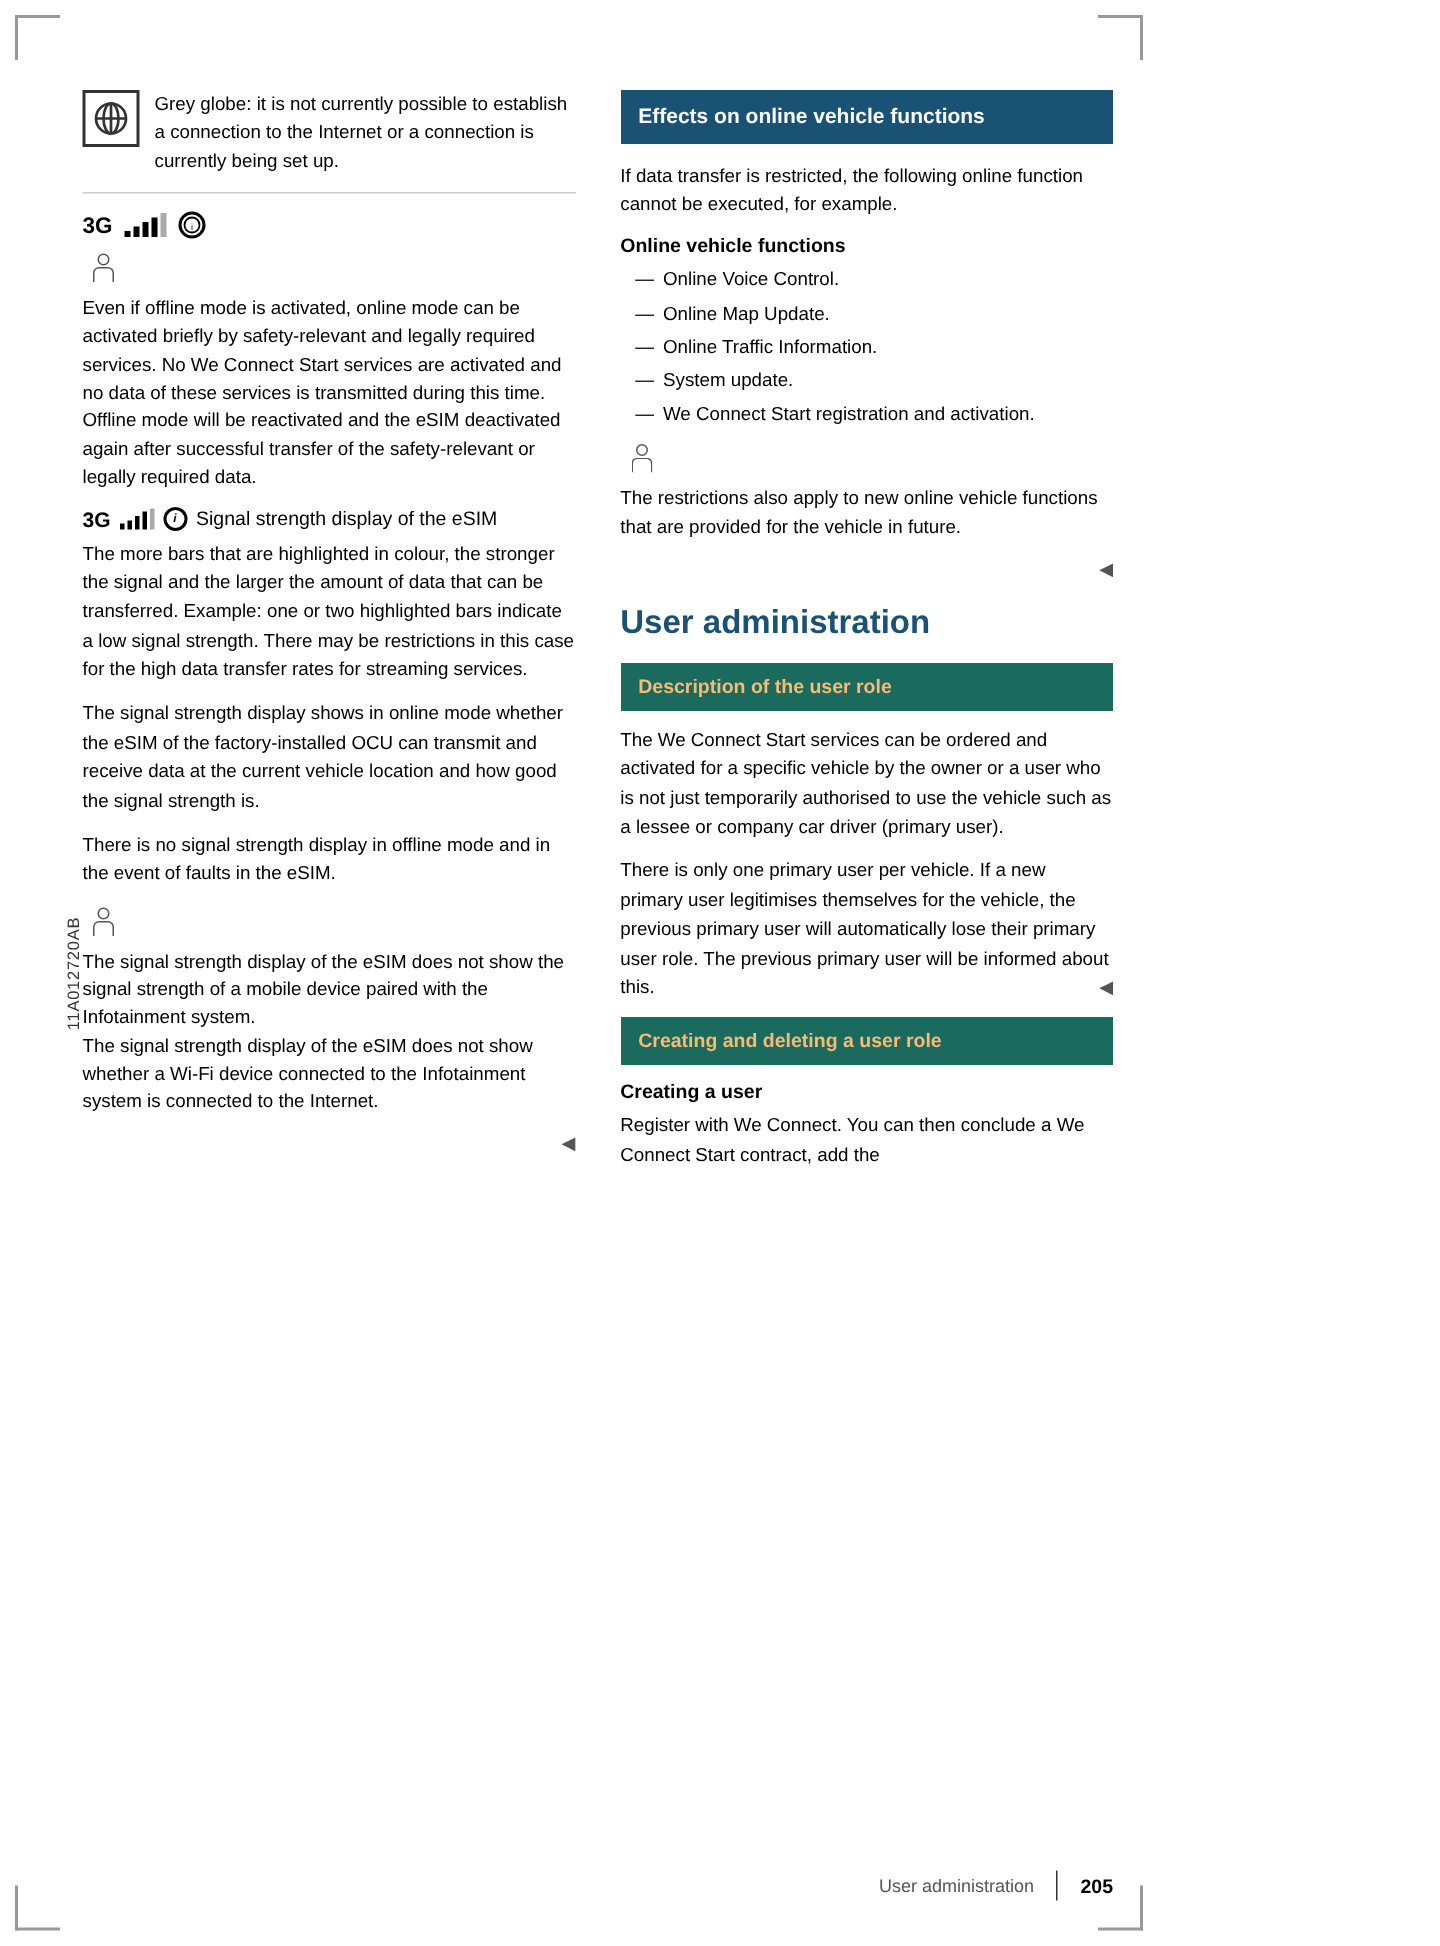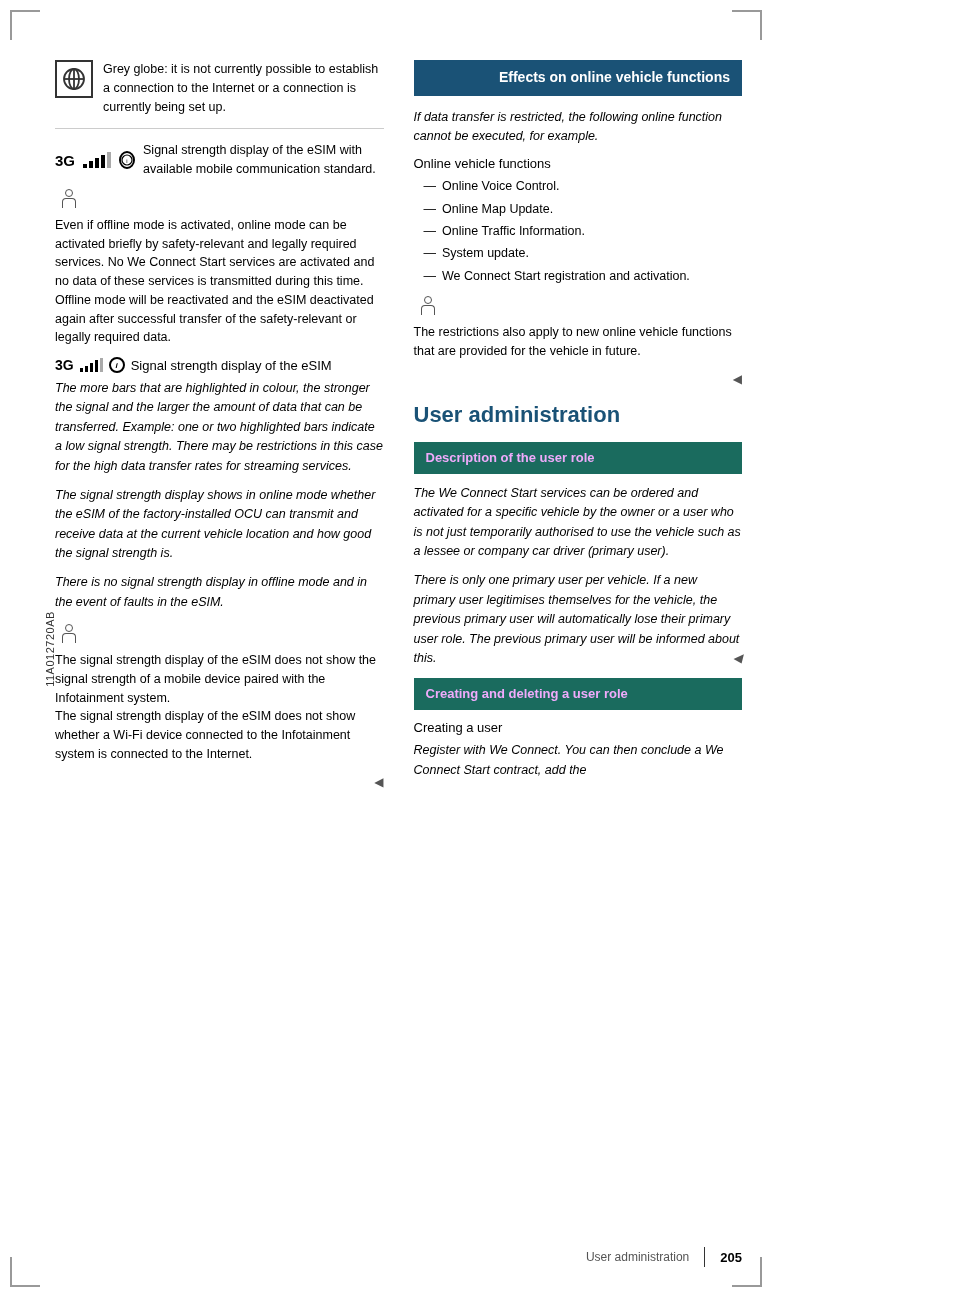"Effects on online vehicle functions" .blue-header { text-align: right -> none }
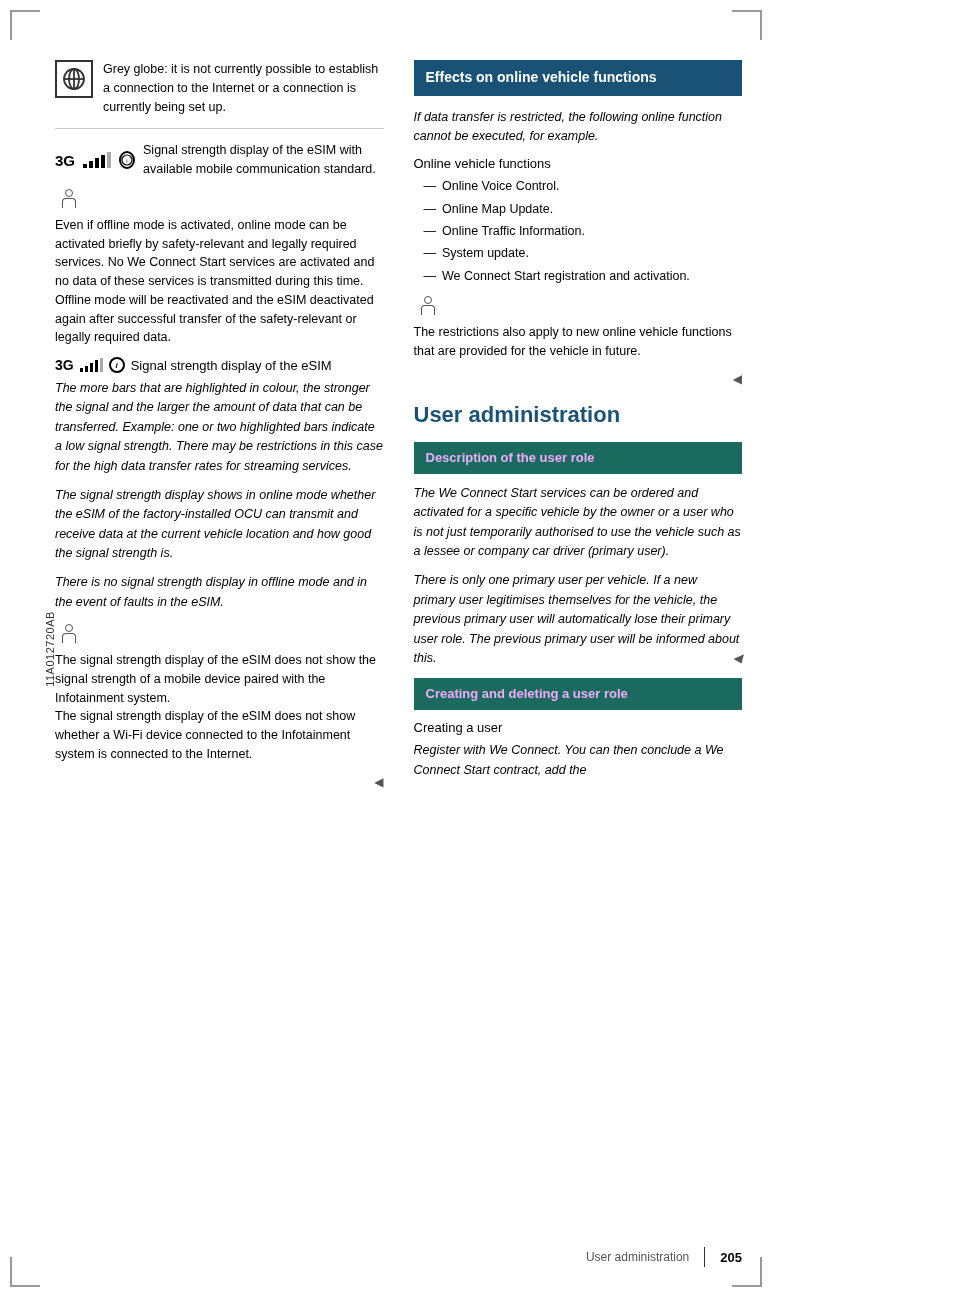"If data transfer is restricted," .body-text { font-style: italic -> none }
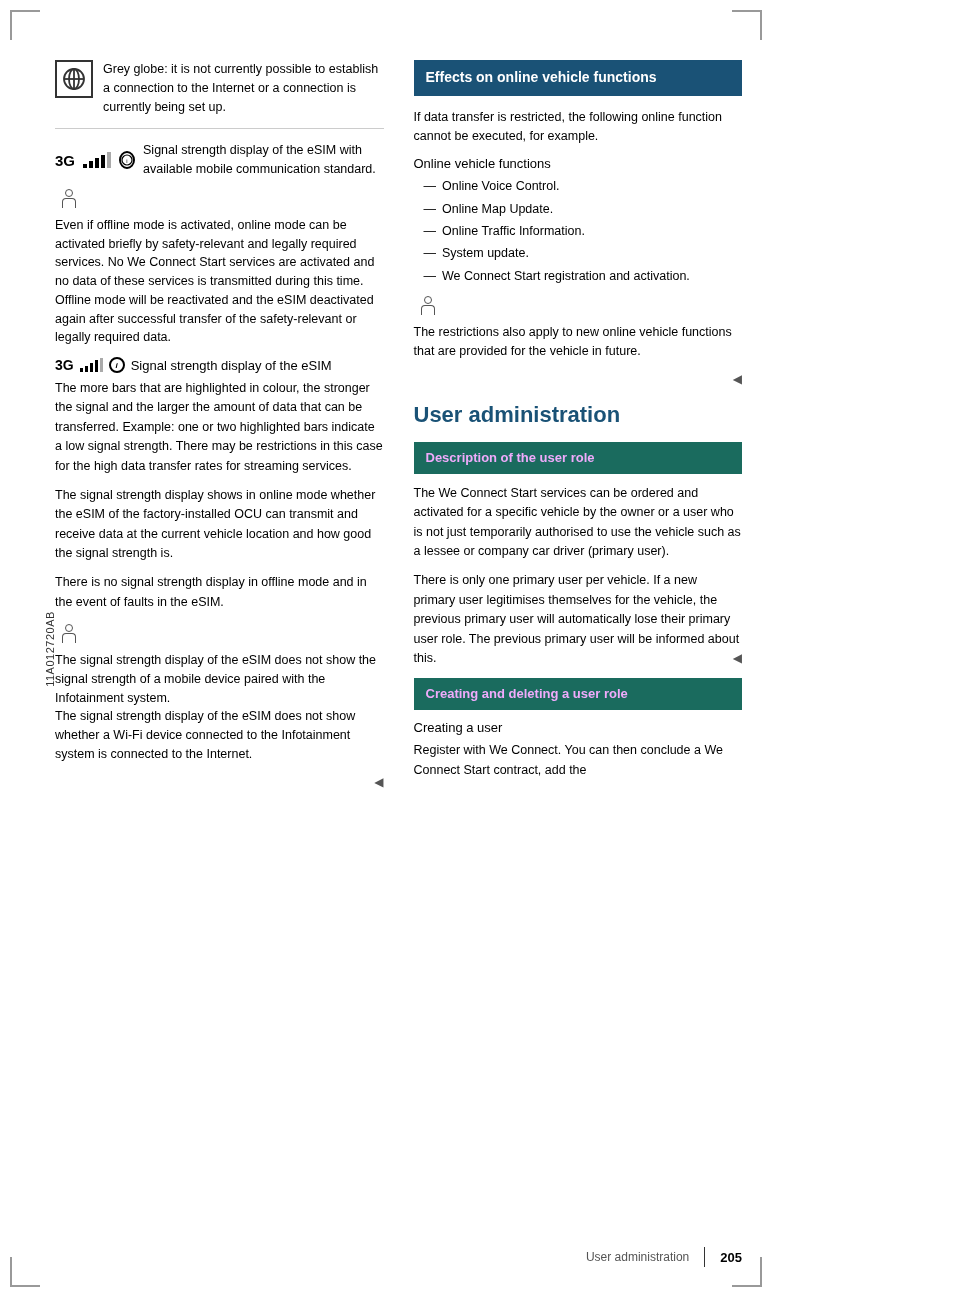"Signal strength display of the eSIM with" div.signal-description { html: <div>Signal strength display of the eSIM with available mobile communication standard.</div> -> none }
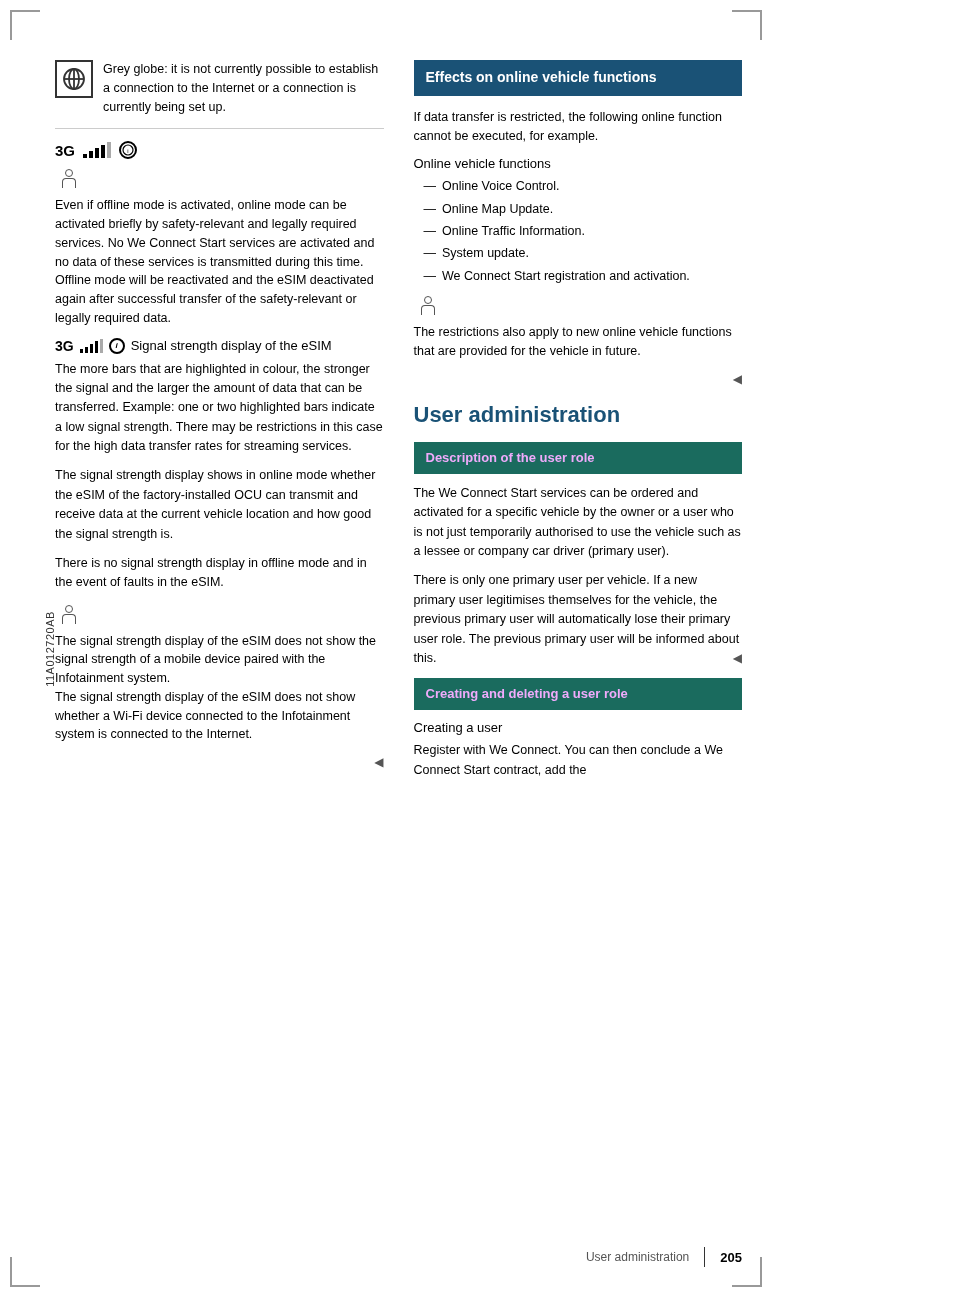"Online vehicle functions" .section-heading { font-weight: normal -> bold }
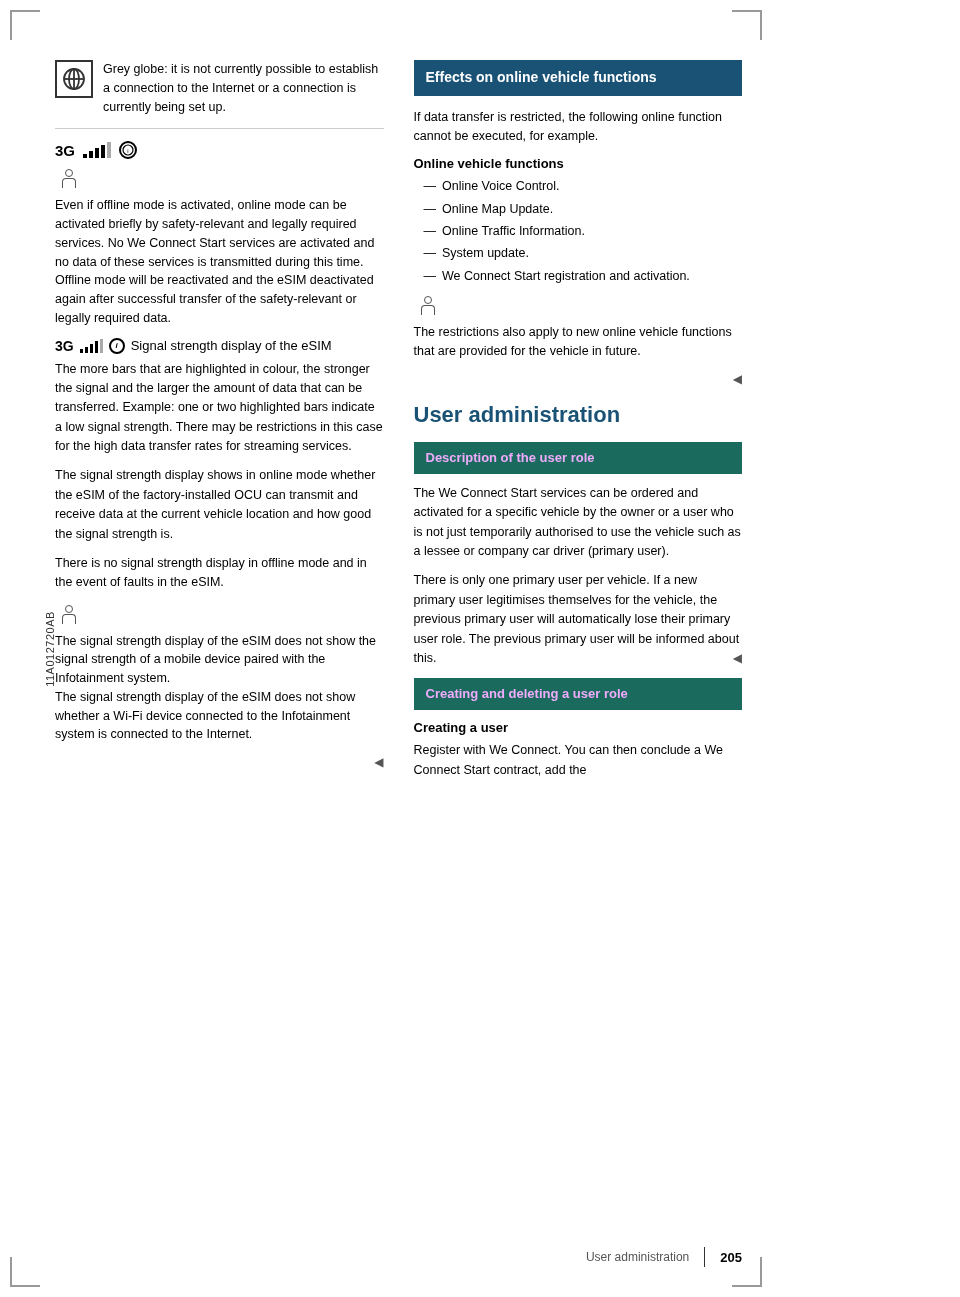"Description of the user role" .teal-header { color: #f0abfc -> #fdba74 }
